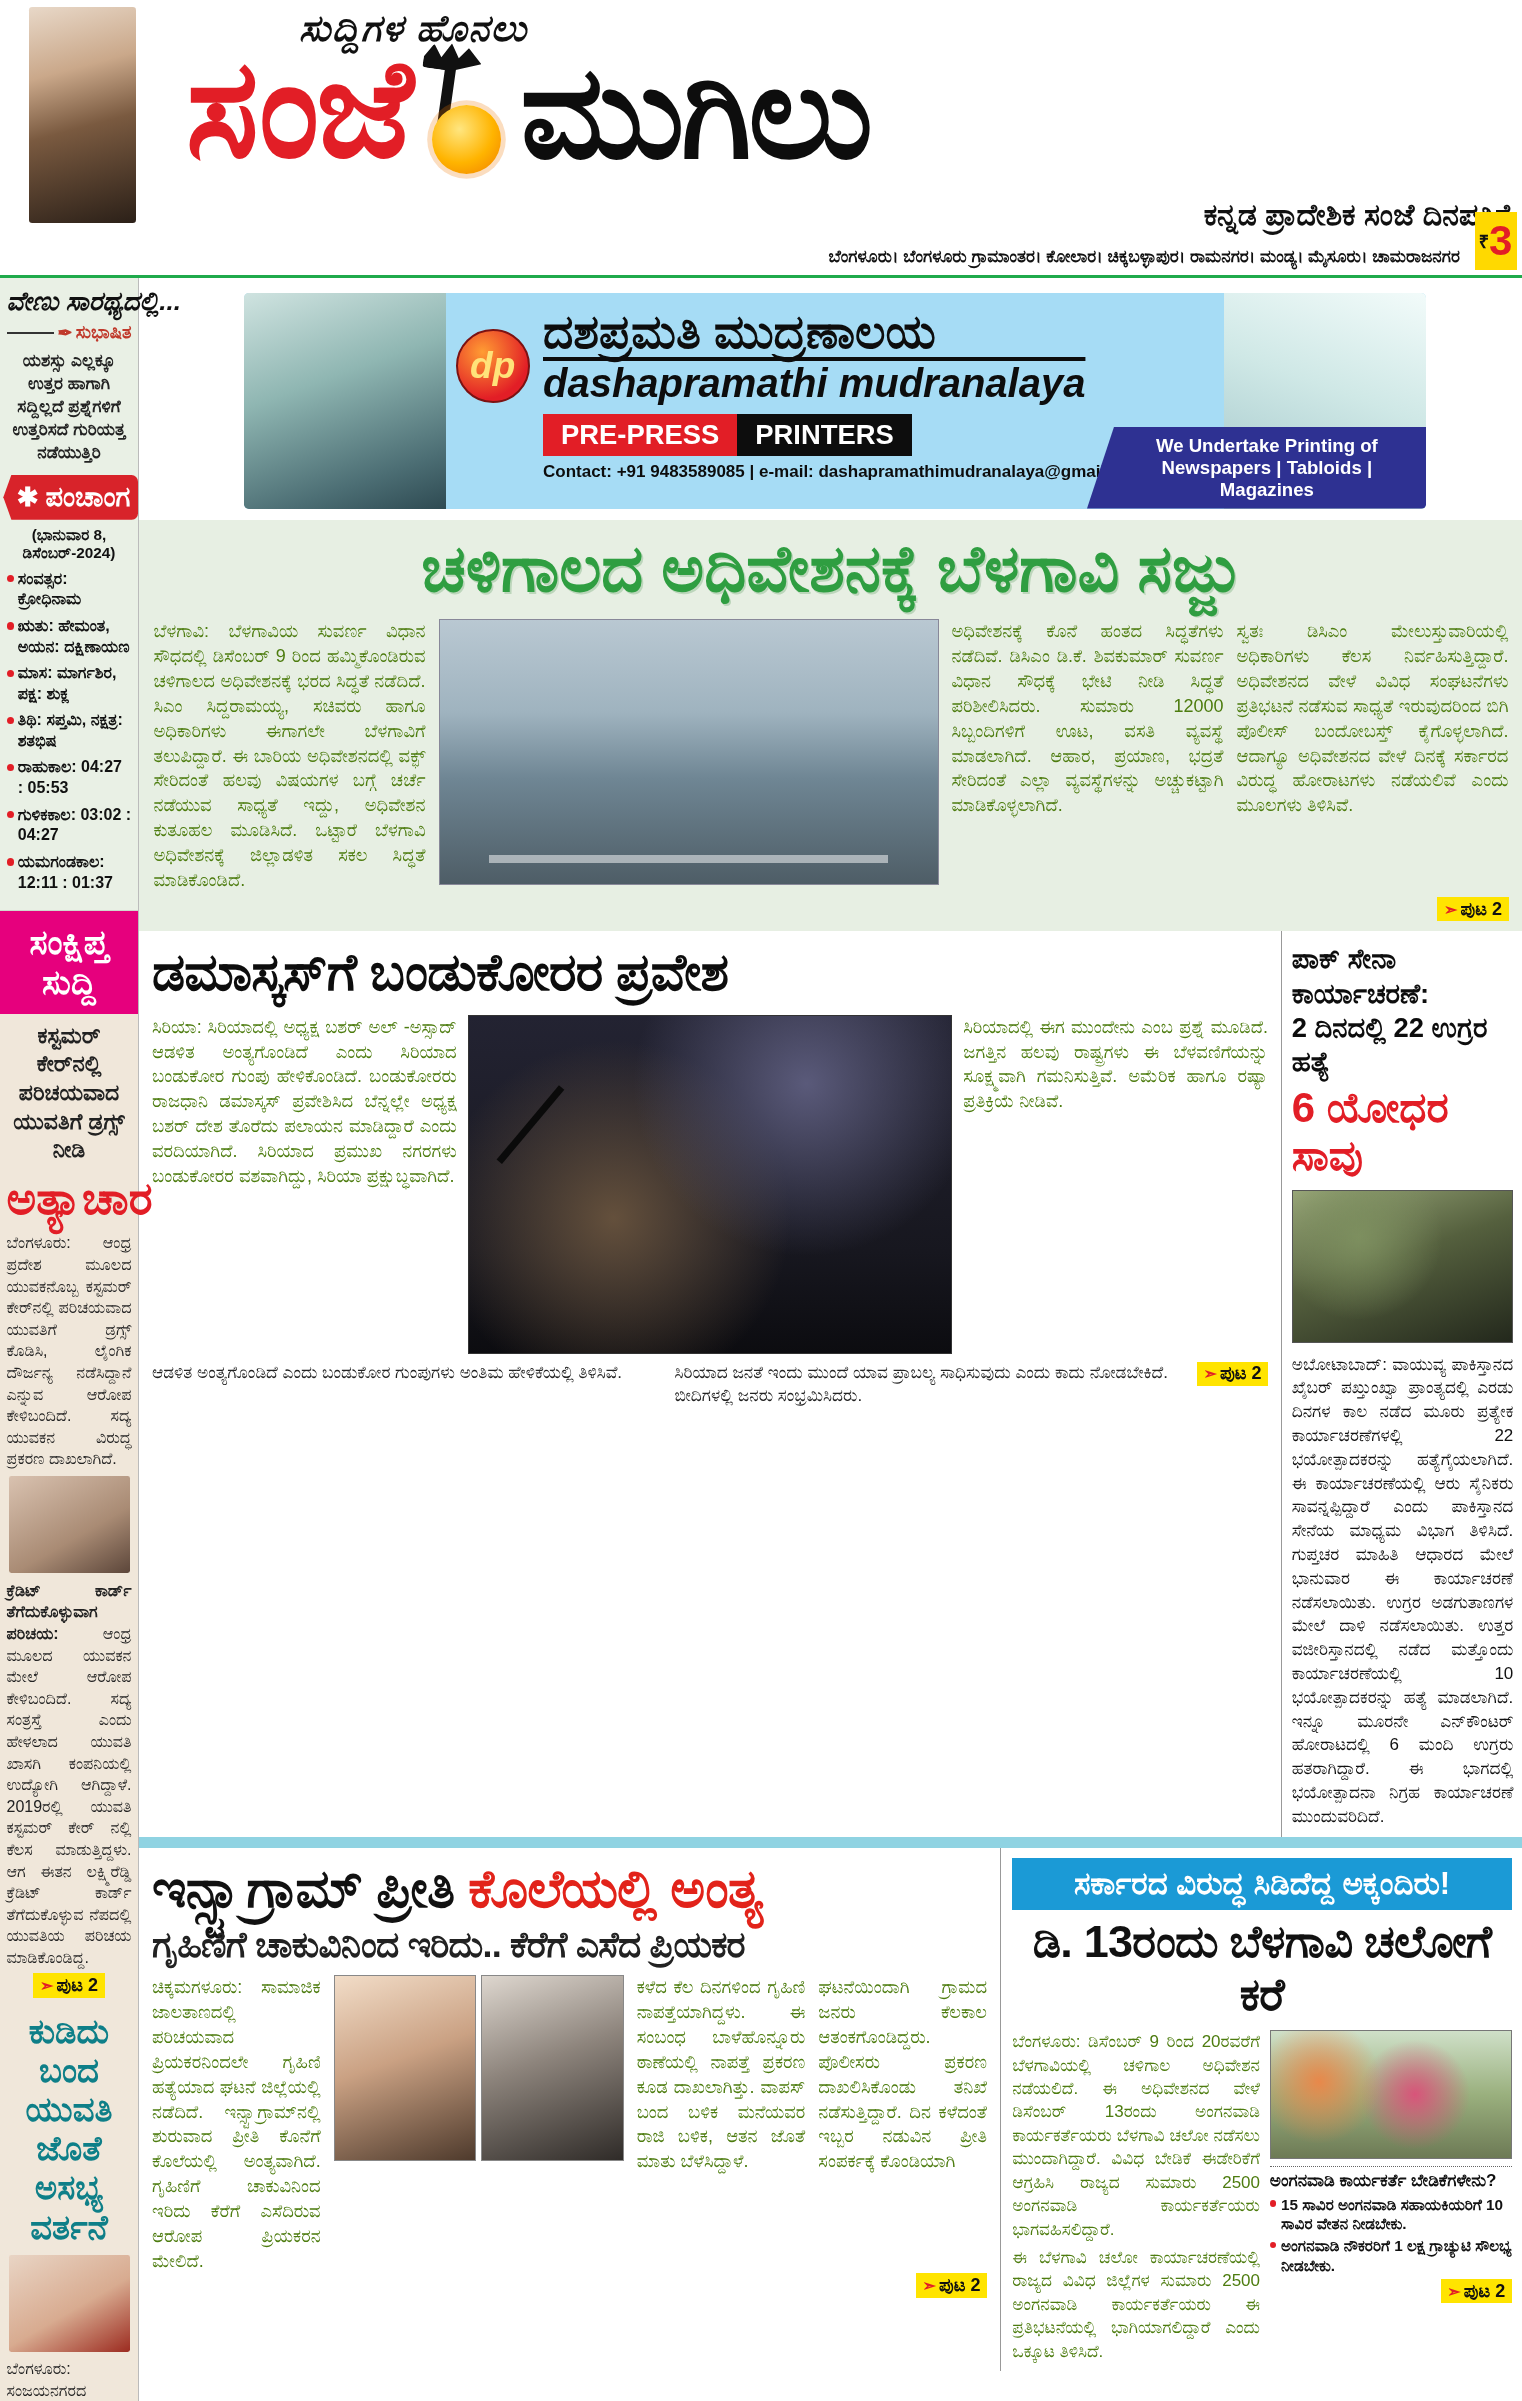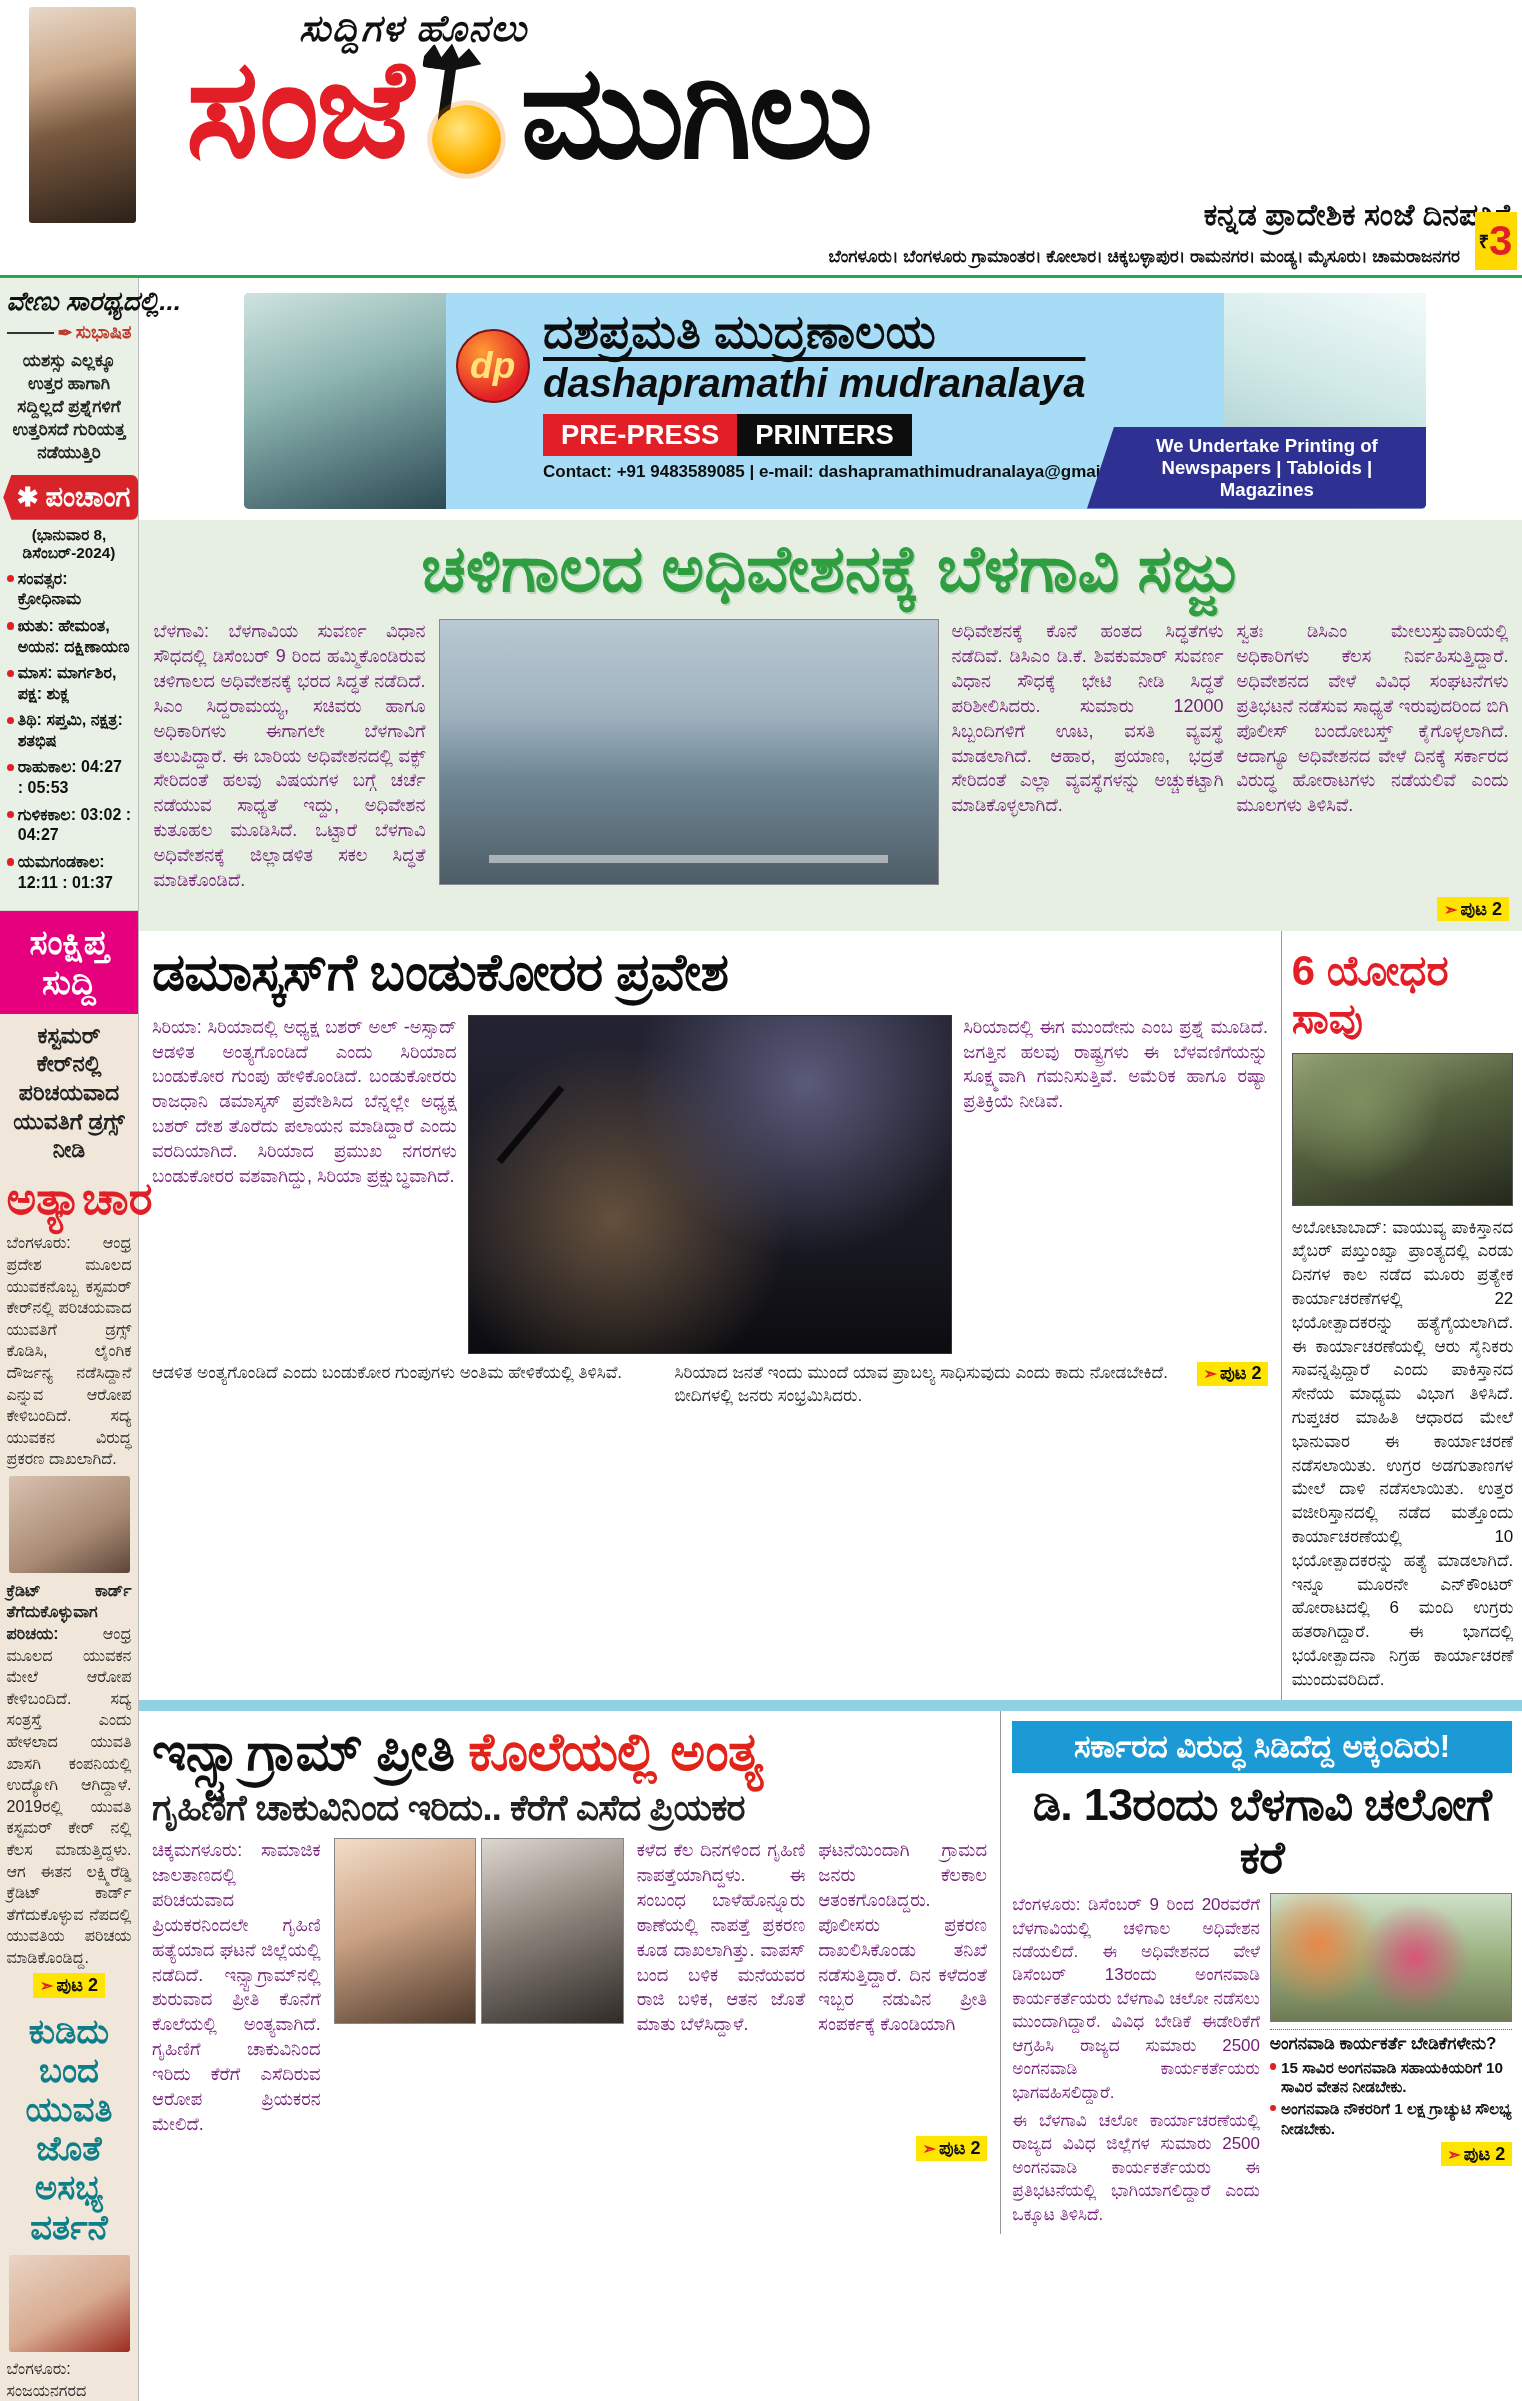"ಬೆಳಗಾವಿ: ಬೆಳಗಾವಿಯ ಸುವರ್ಣ ವಿಧಾನ ಸೌಧದಲ್ಲಿ" .body-text { color: #701a75 -> #4d7c0f }
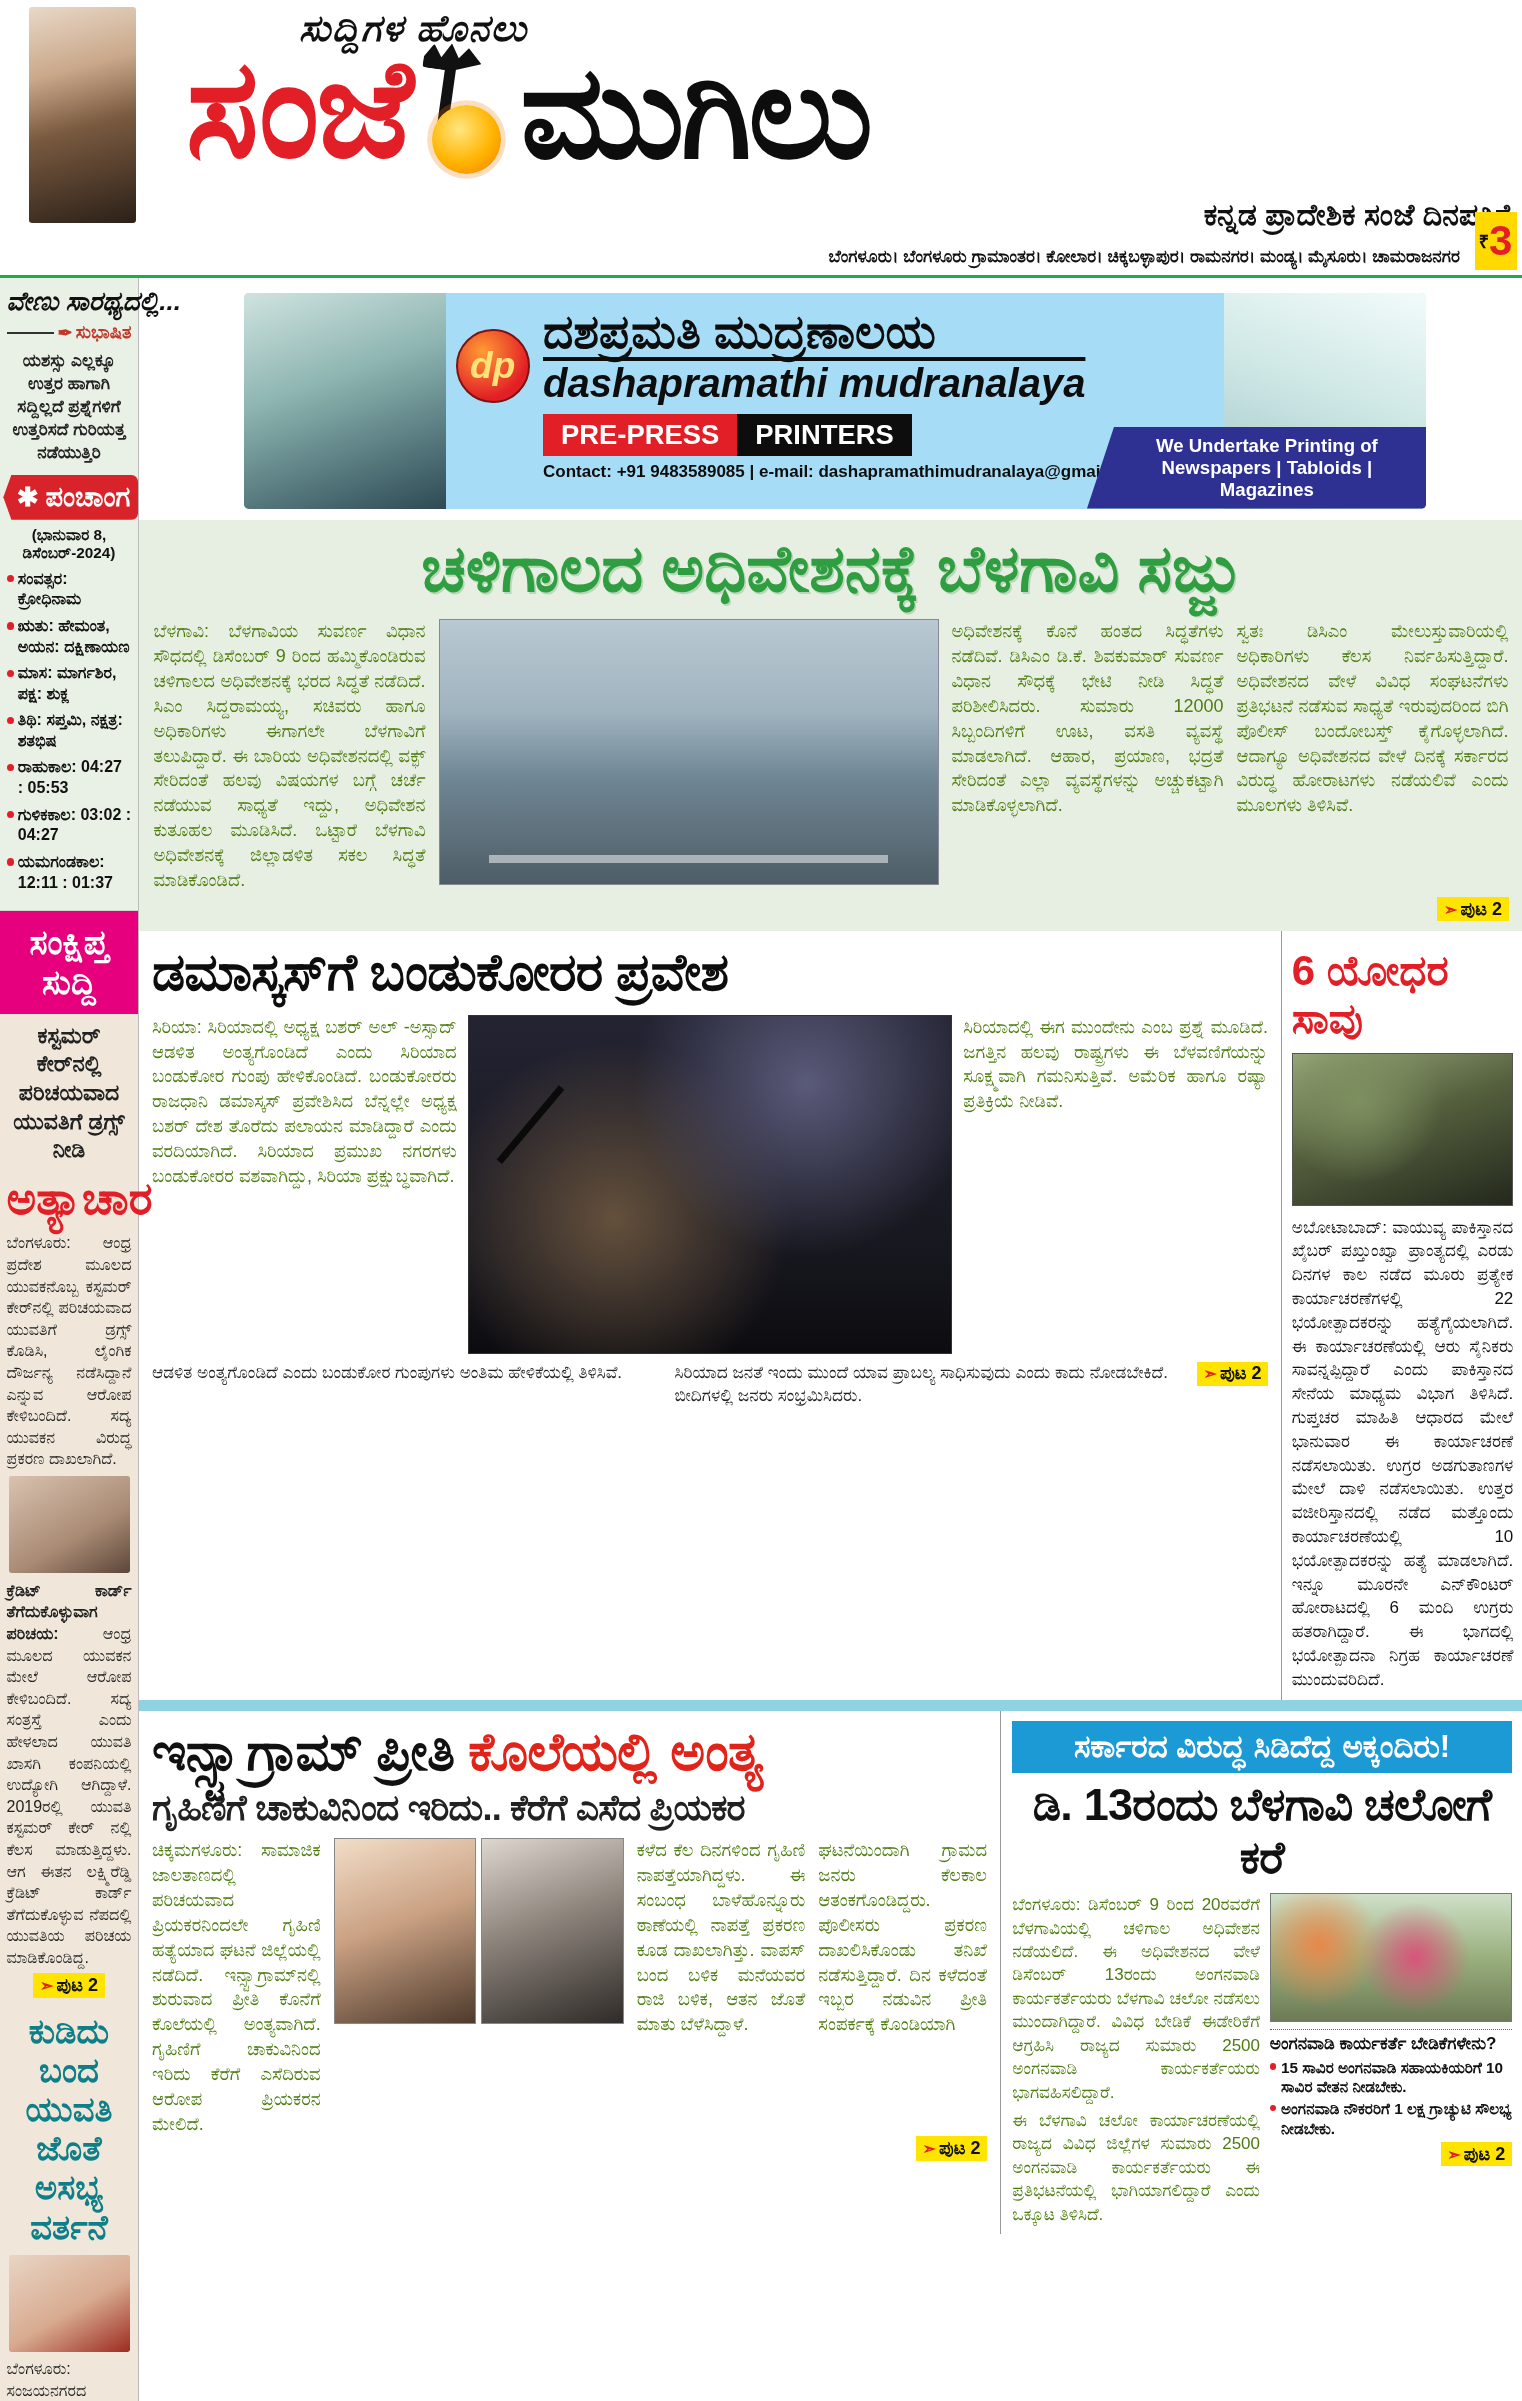"ಪಾಕ್ ಸೇನಾ ಕಾರ್ಯಾಚರಣೆ:" div.pak-kicker { html: none -> <div> <div>ಪಾಕ್ ಸೇನಾ ಕಾರ್ಯಾಚರಣೆ:</div> <div>2 ದಿನದಲ್ಲಿ 22 ಉಗ್ರರ ಹತ್ಯೆ</div> </div> }
